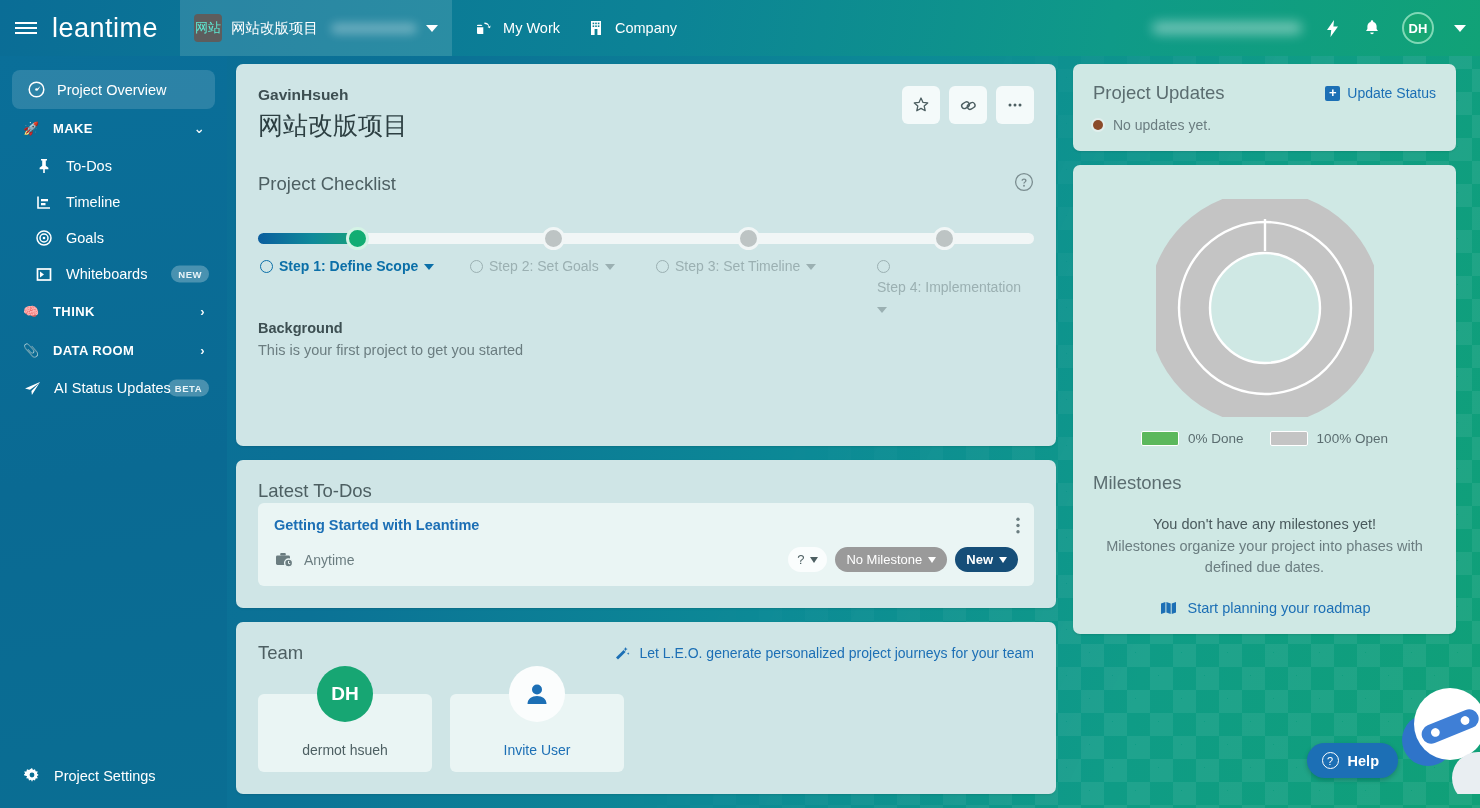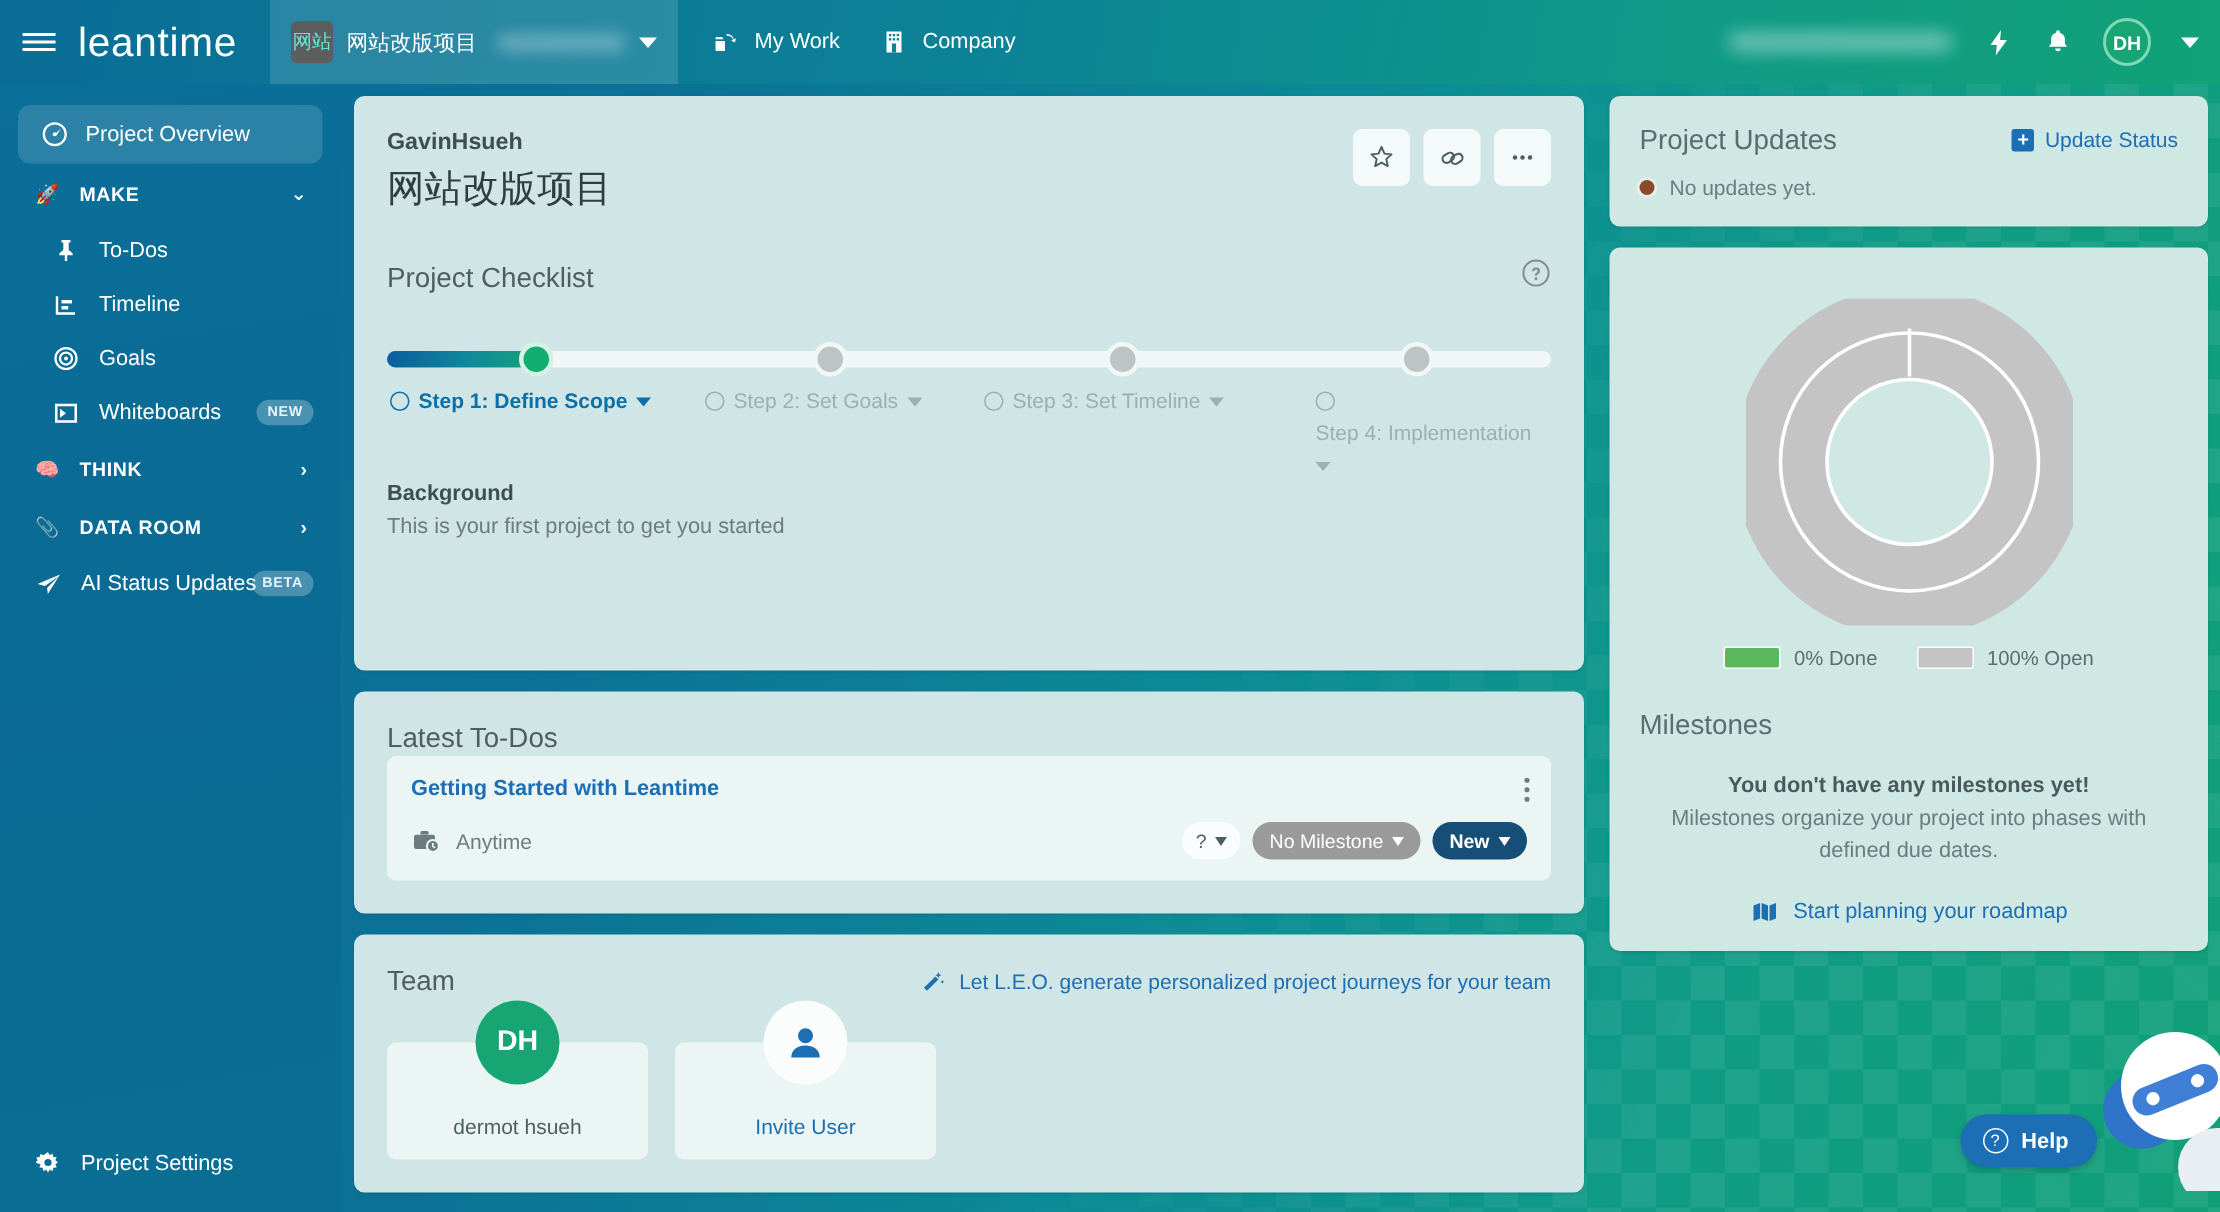"Project Updates" .col-right { padding: 0 8px 0 8px -> 0 24px 0 8px }
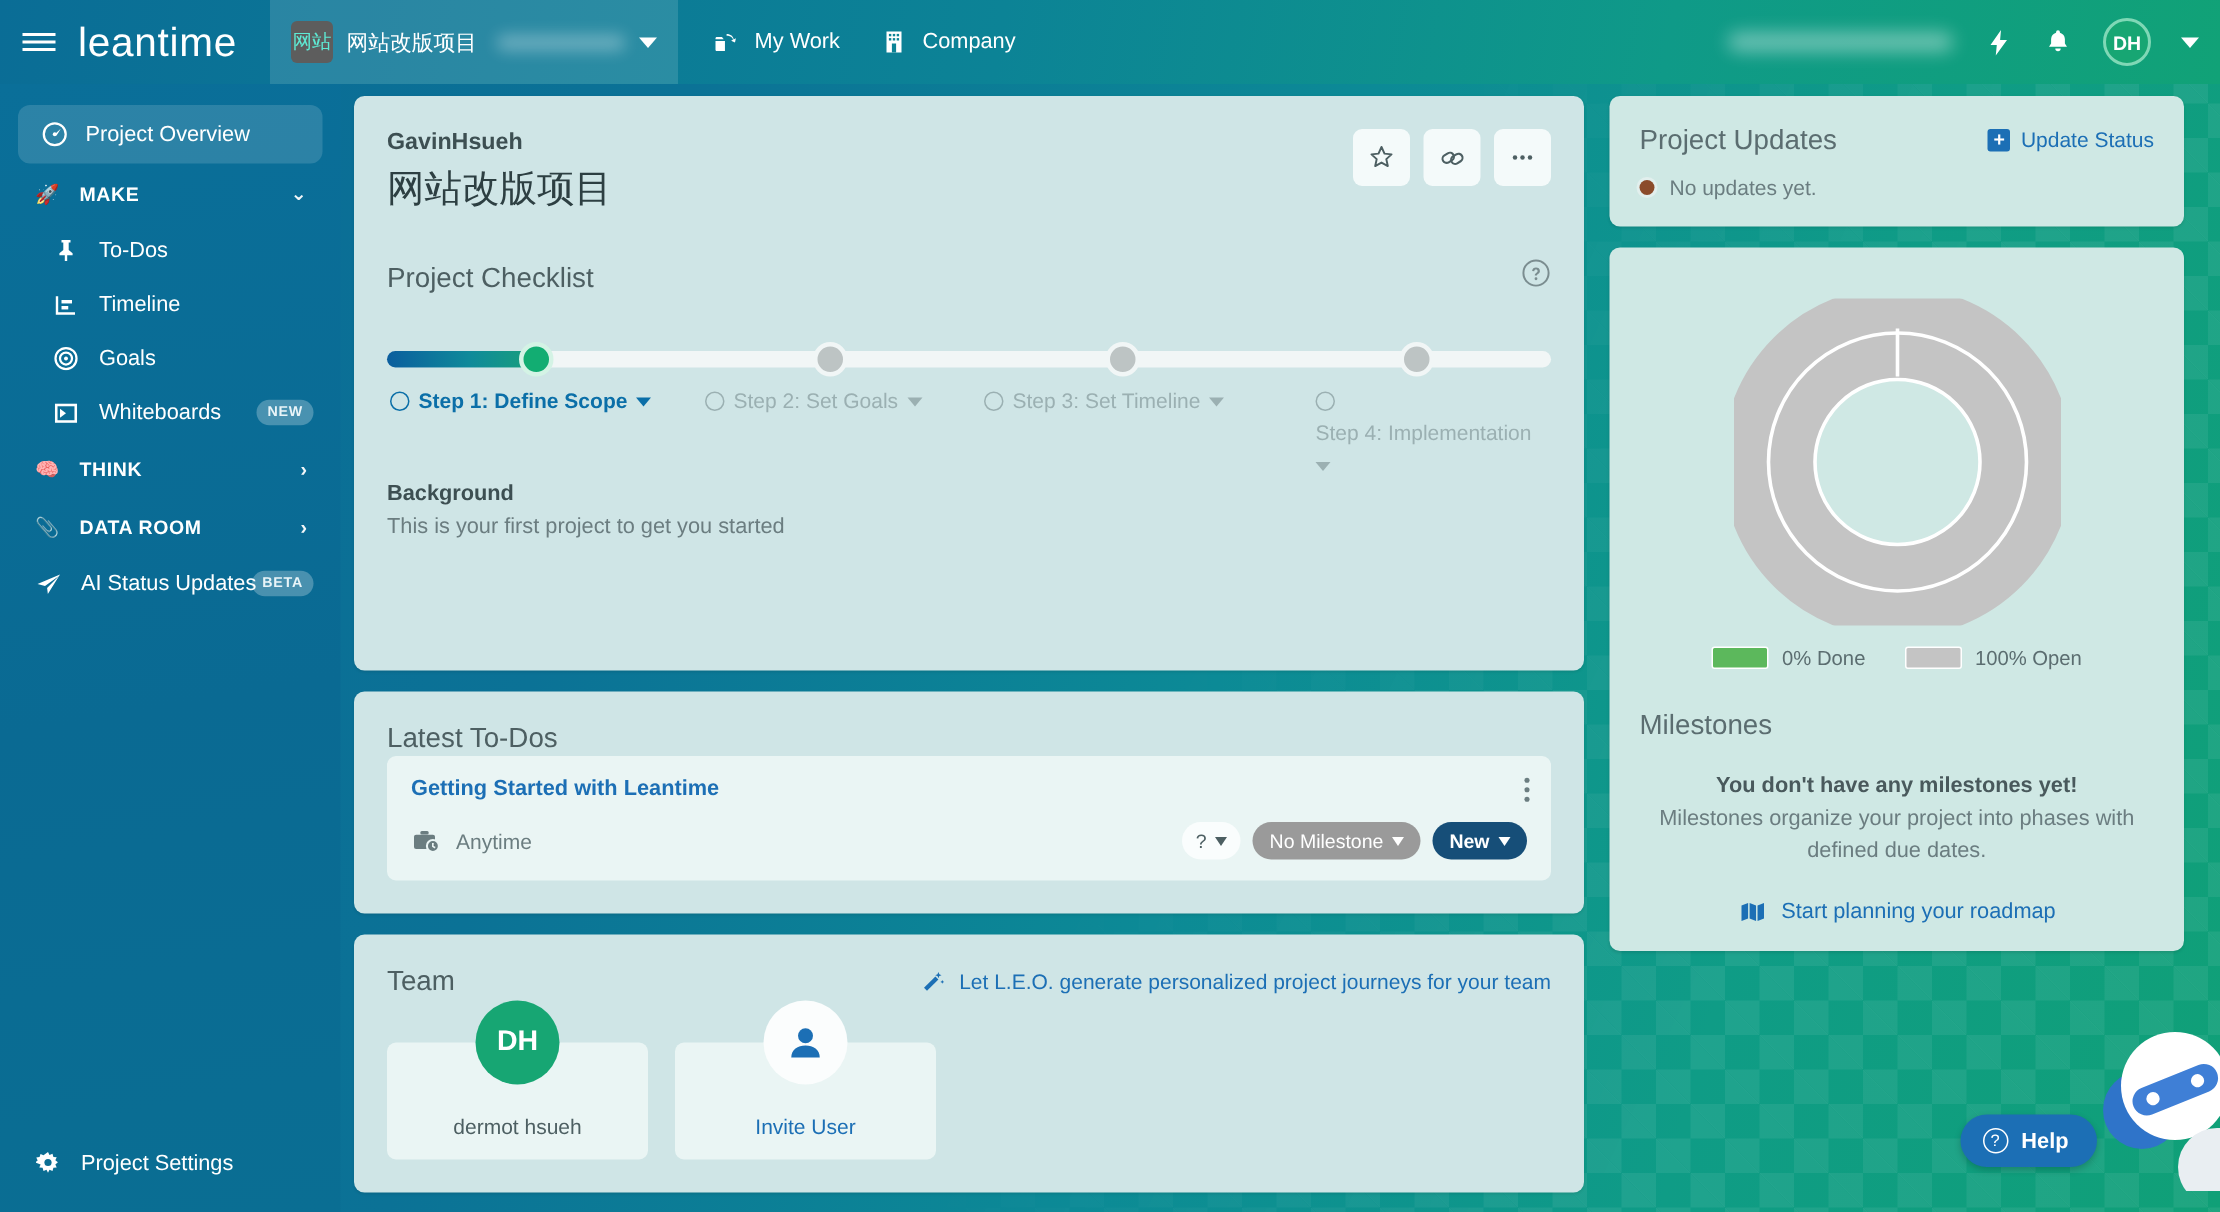"You don't have any milestones" .ms-b { font-weight: 700 -> 400 }
